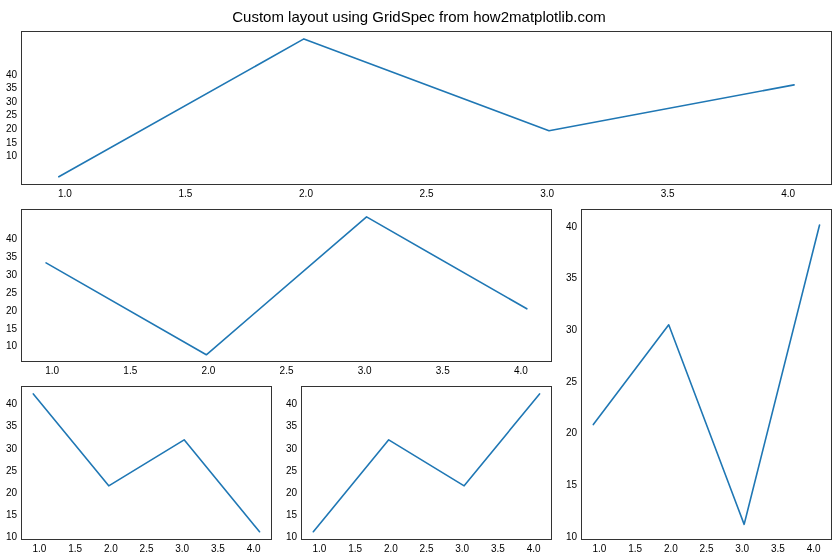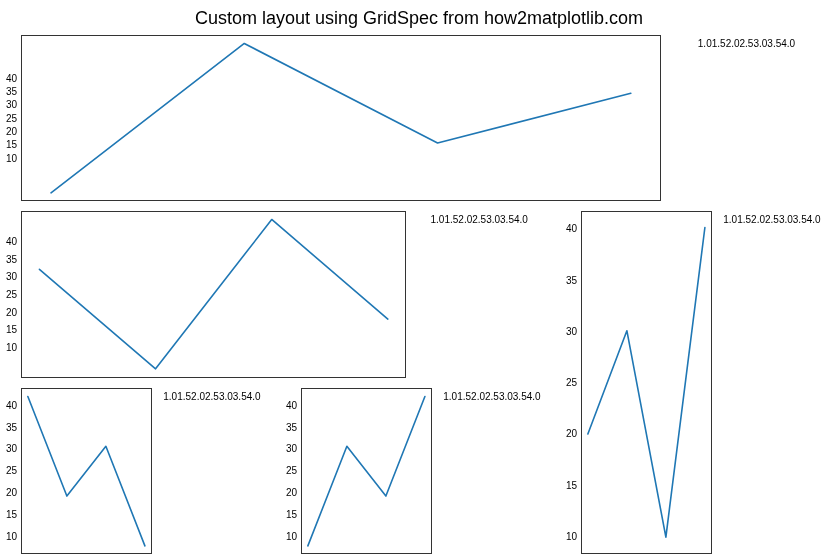"Custom layout using GridSpec from" .title { font-size: 18px -> 15px }
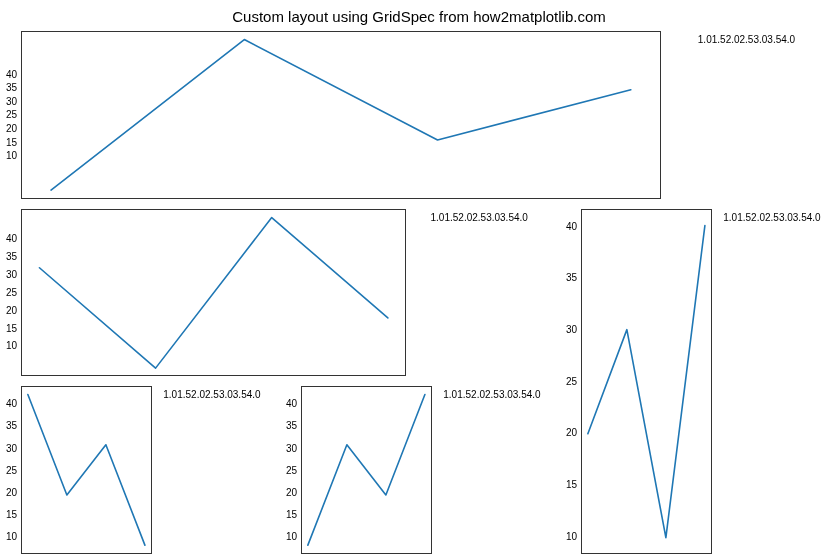"1.0" .panel .plotcol { flex-direction: row -> column }
